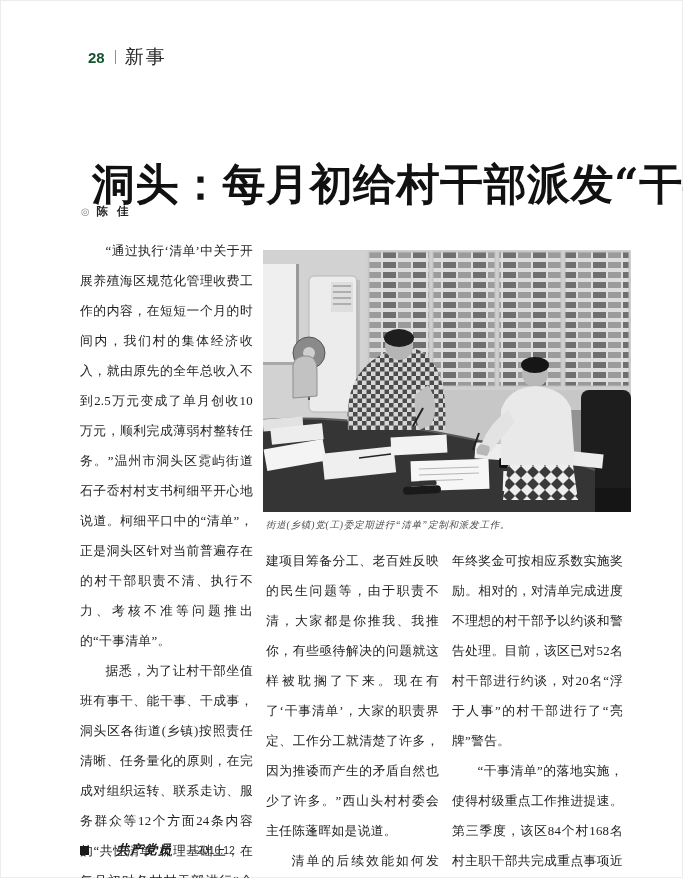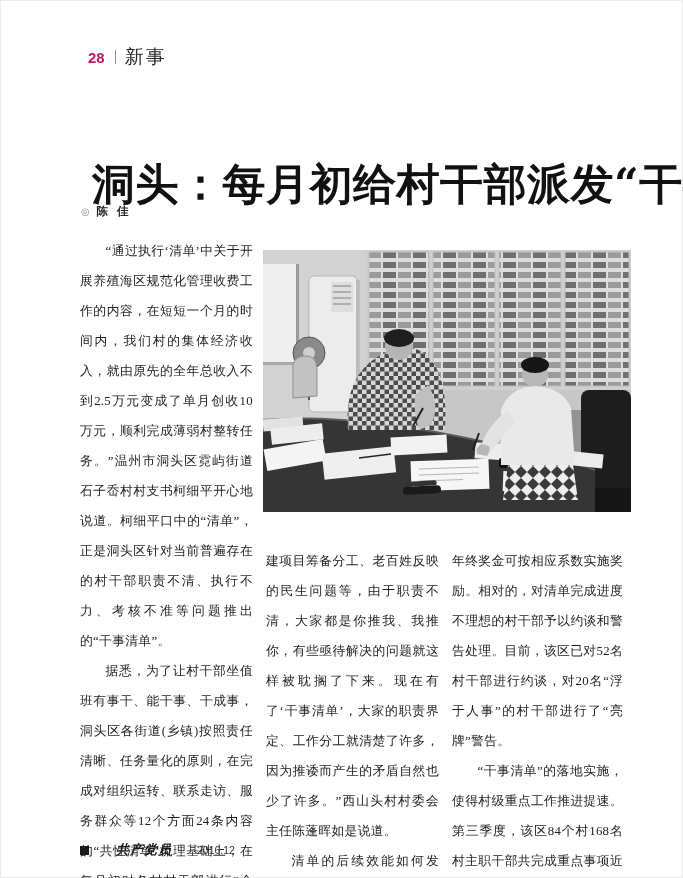"28" .page-num { color: #be185d -> #14532d }
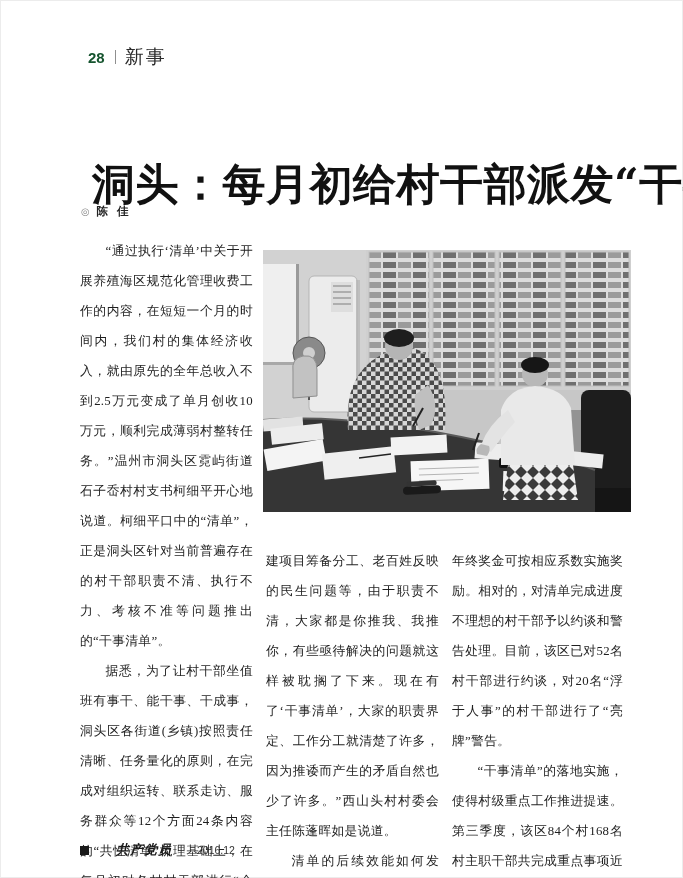"街道(乡镇)党(工)委定期进行“清单”定制和派发工作。" div.caption { html: none -> <div>街道(乡镇)党(工)委定期进行“清单”定制和派发工作。</div> }
